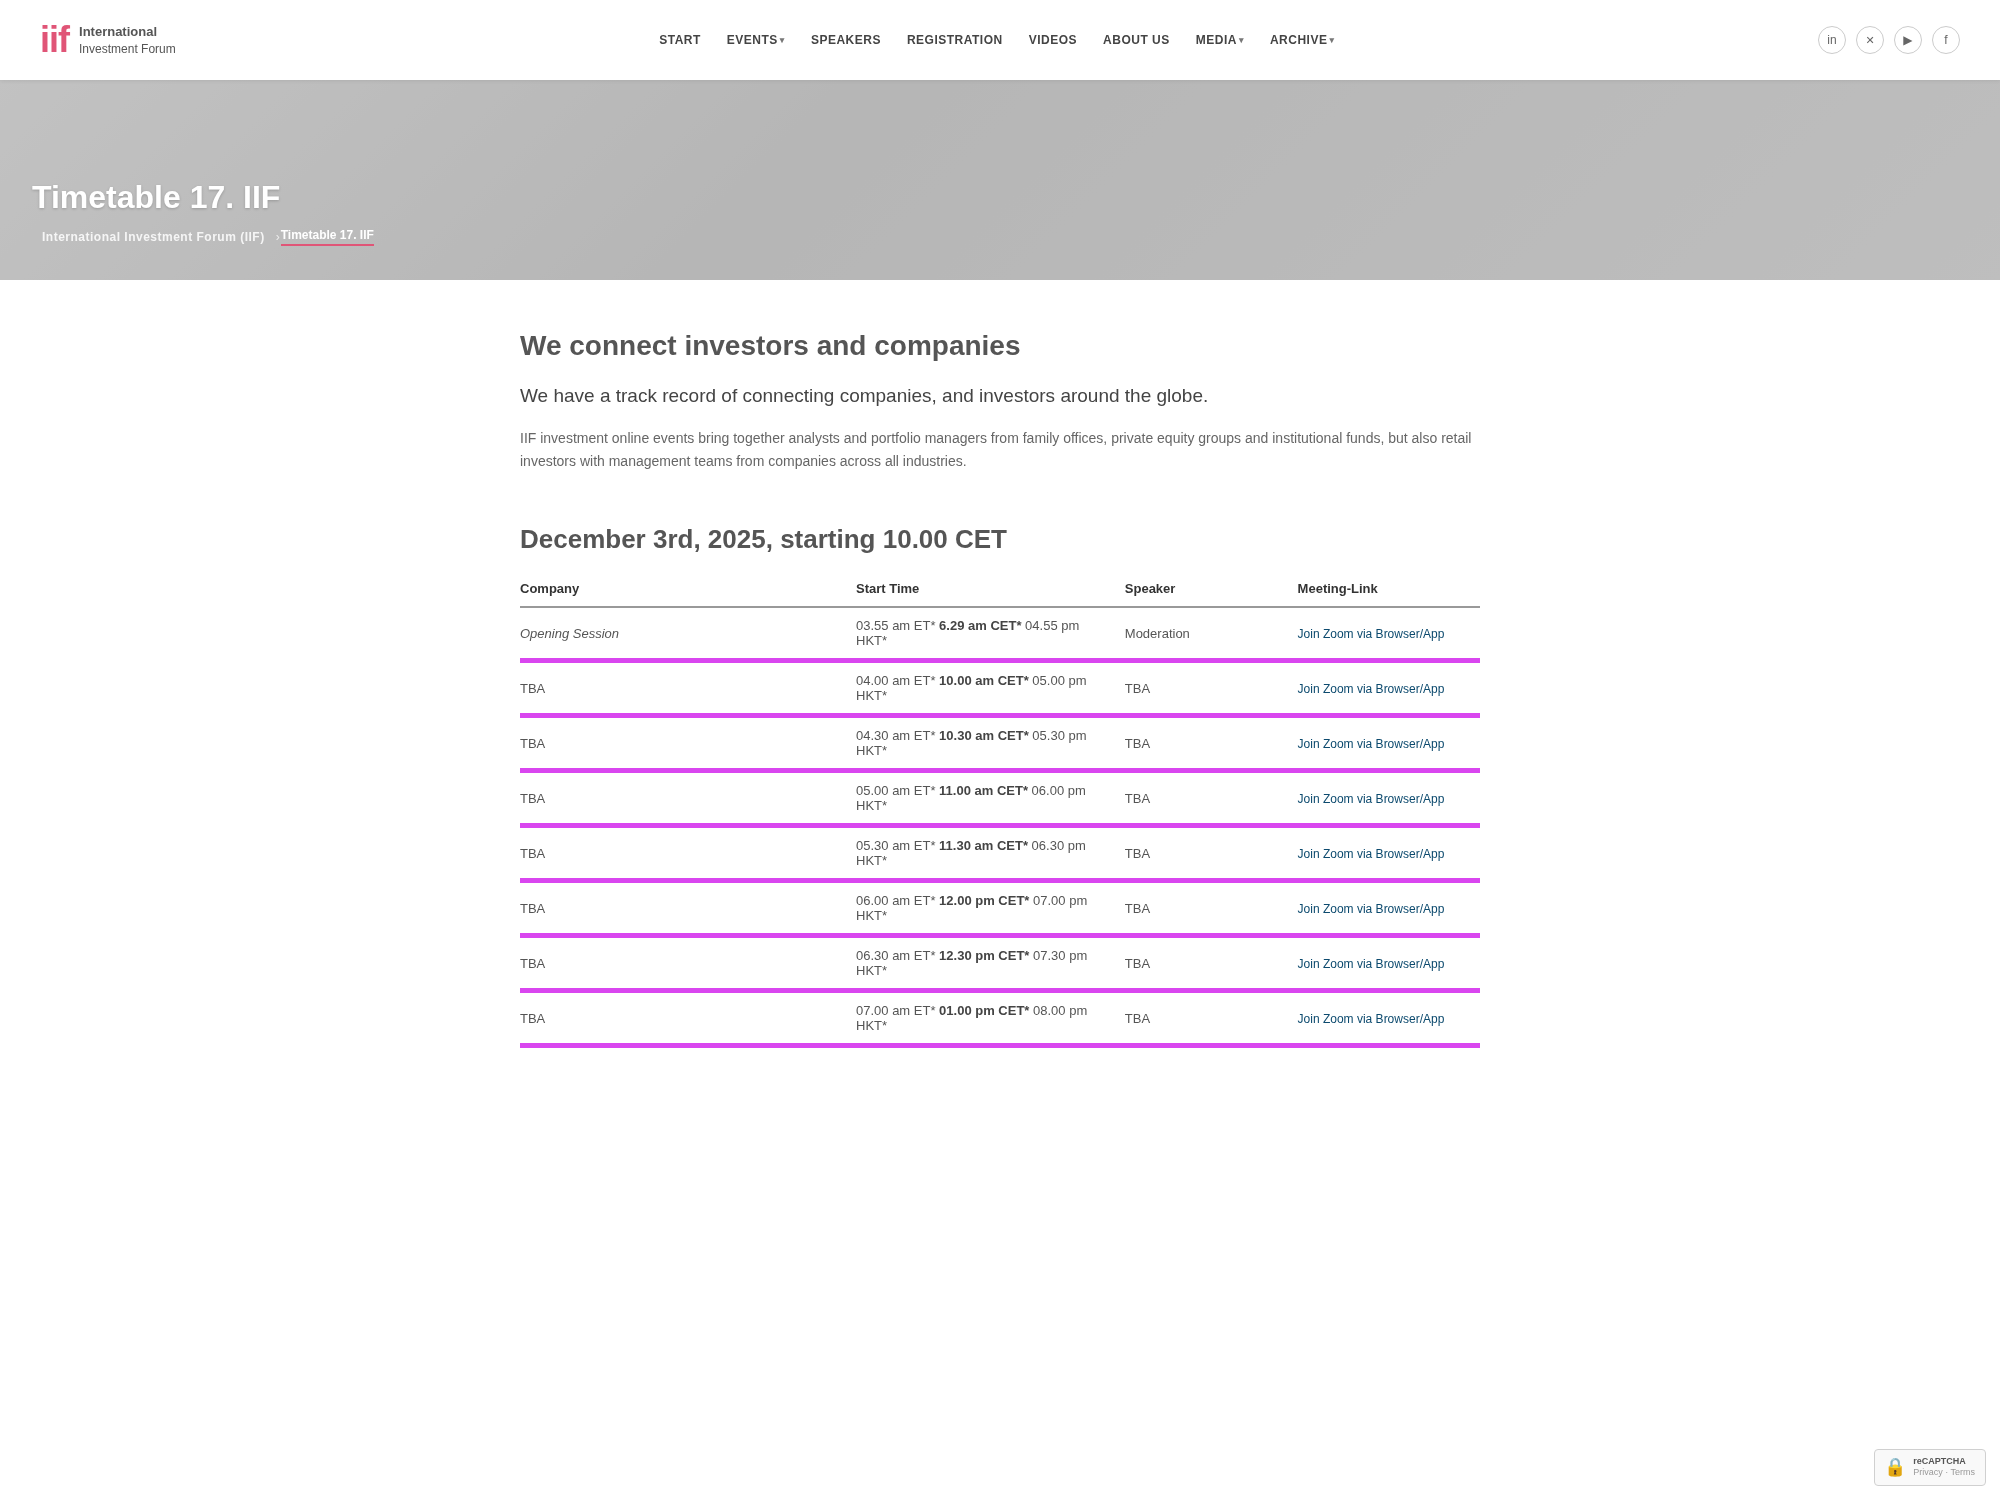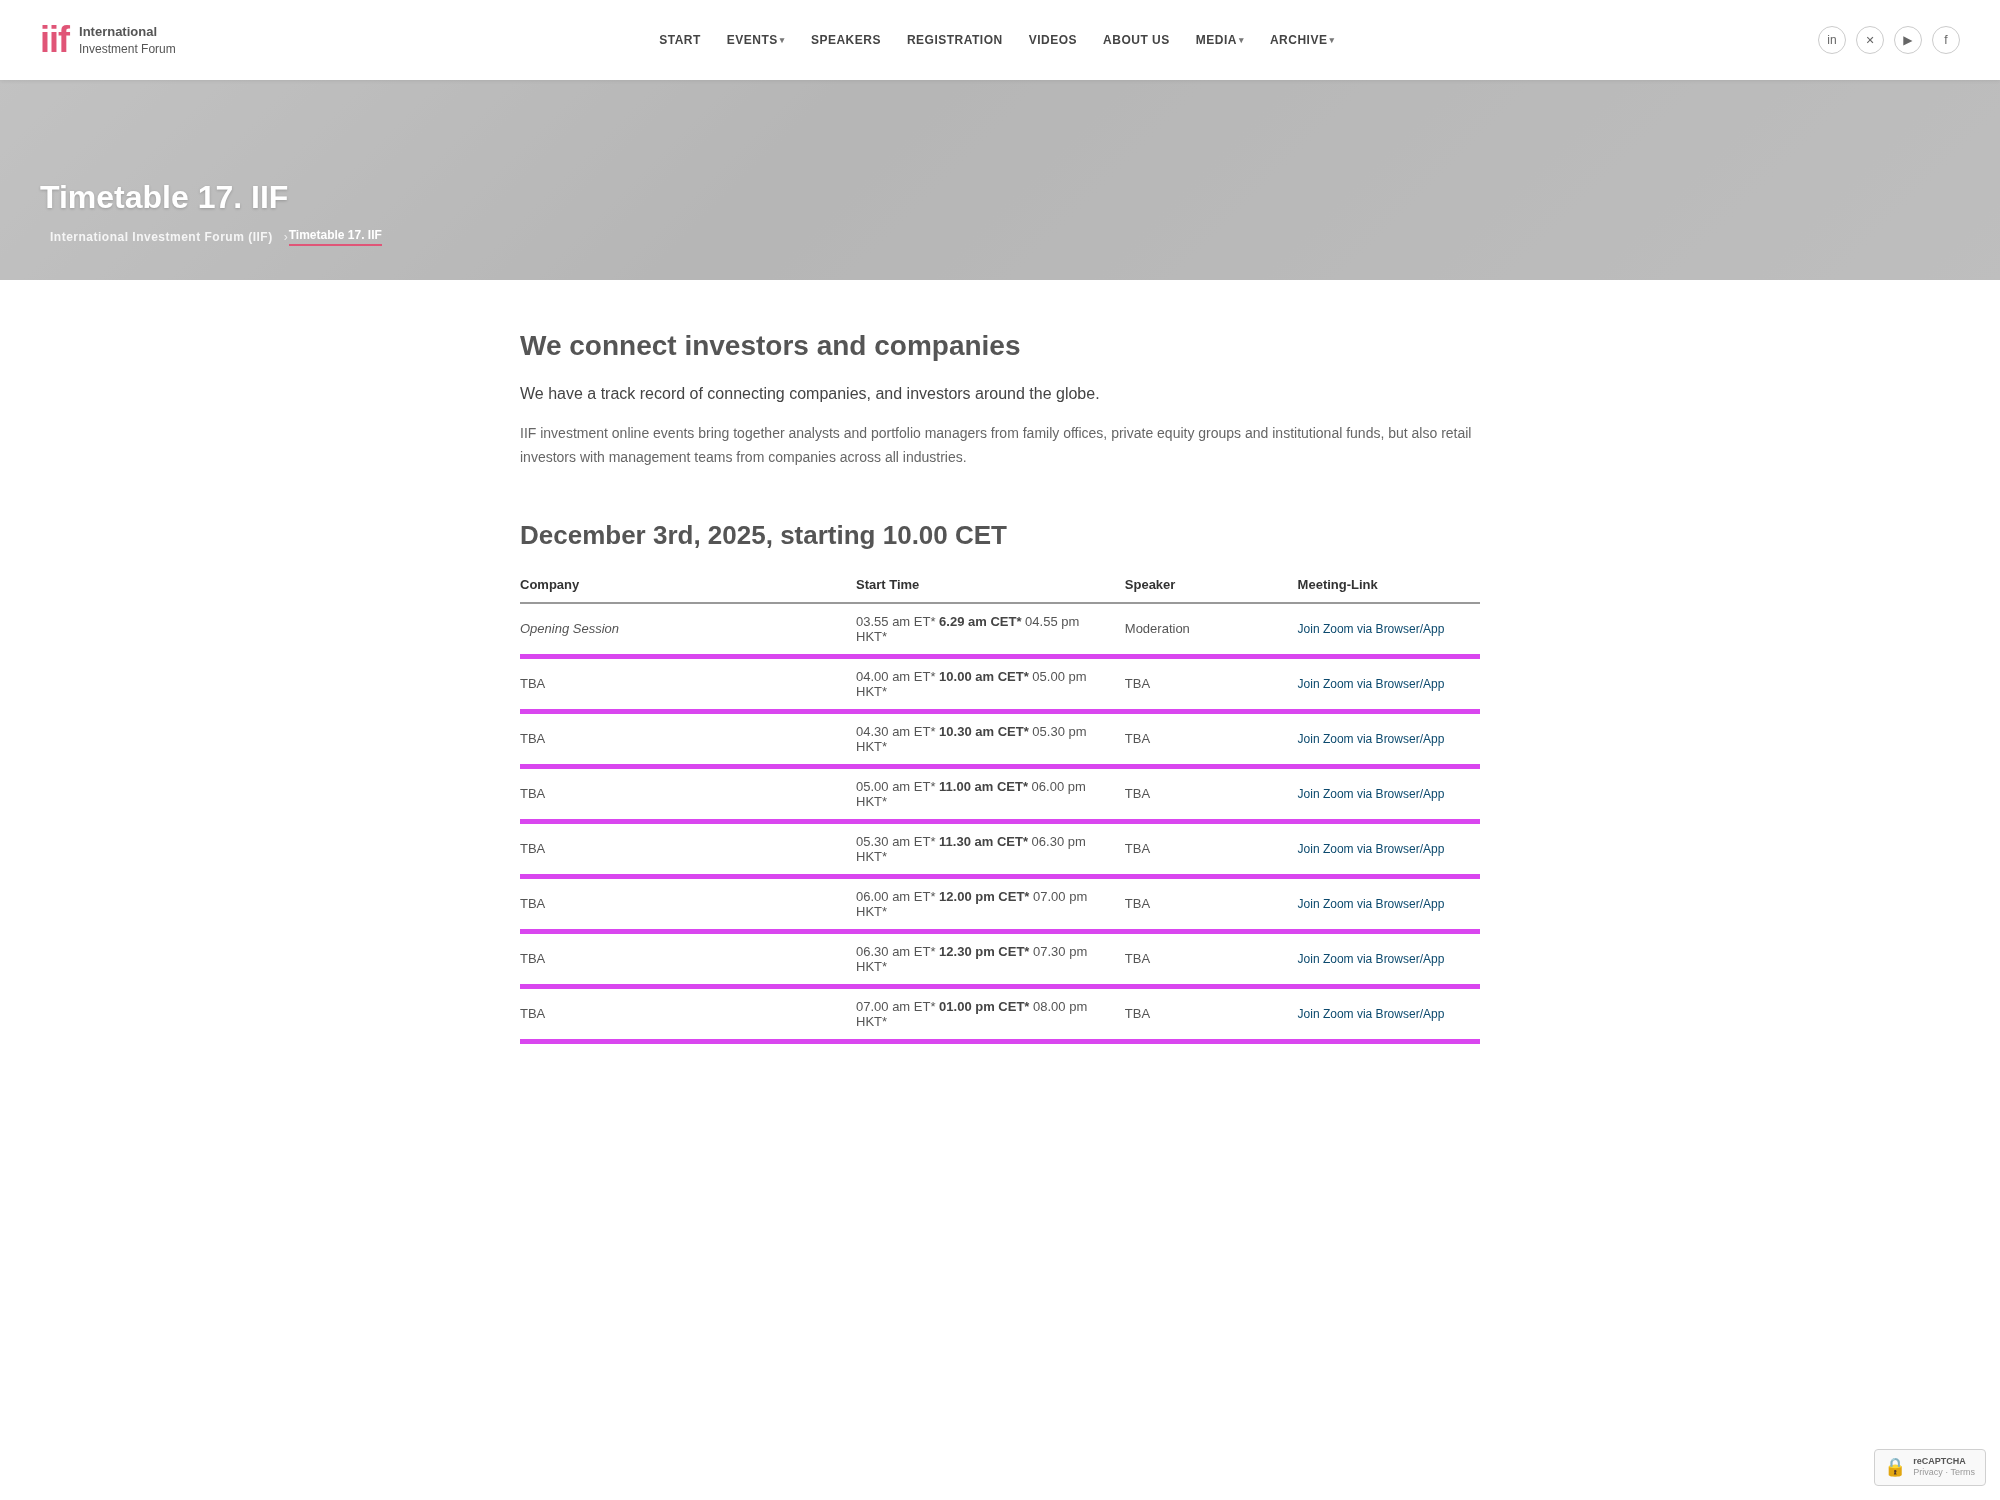"Timetable 17. IIF" .hero { padding: 30px 40px -> 30px 32px }
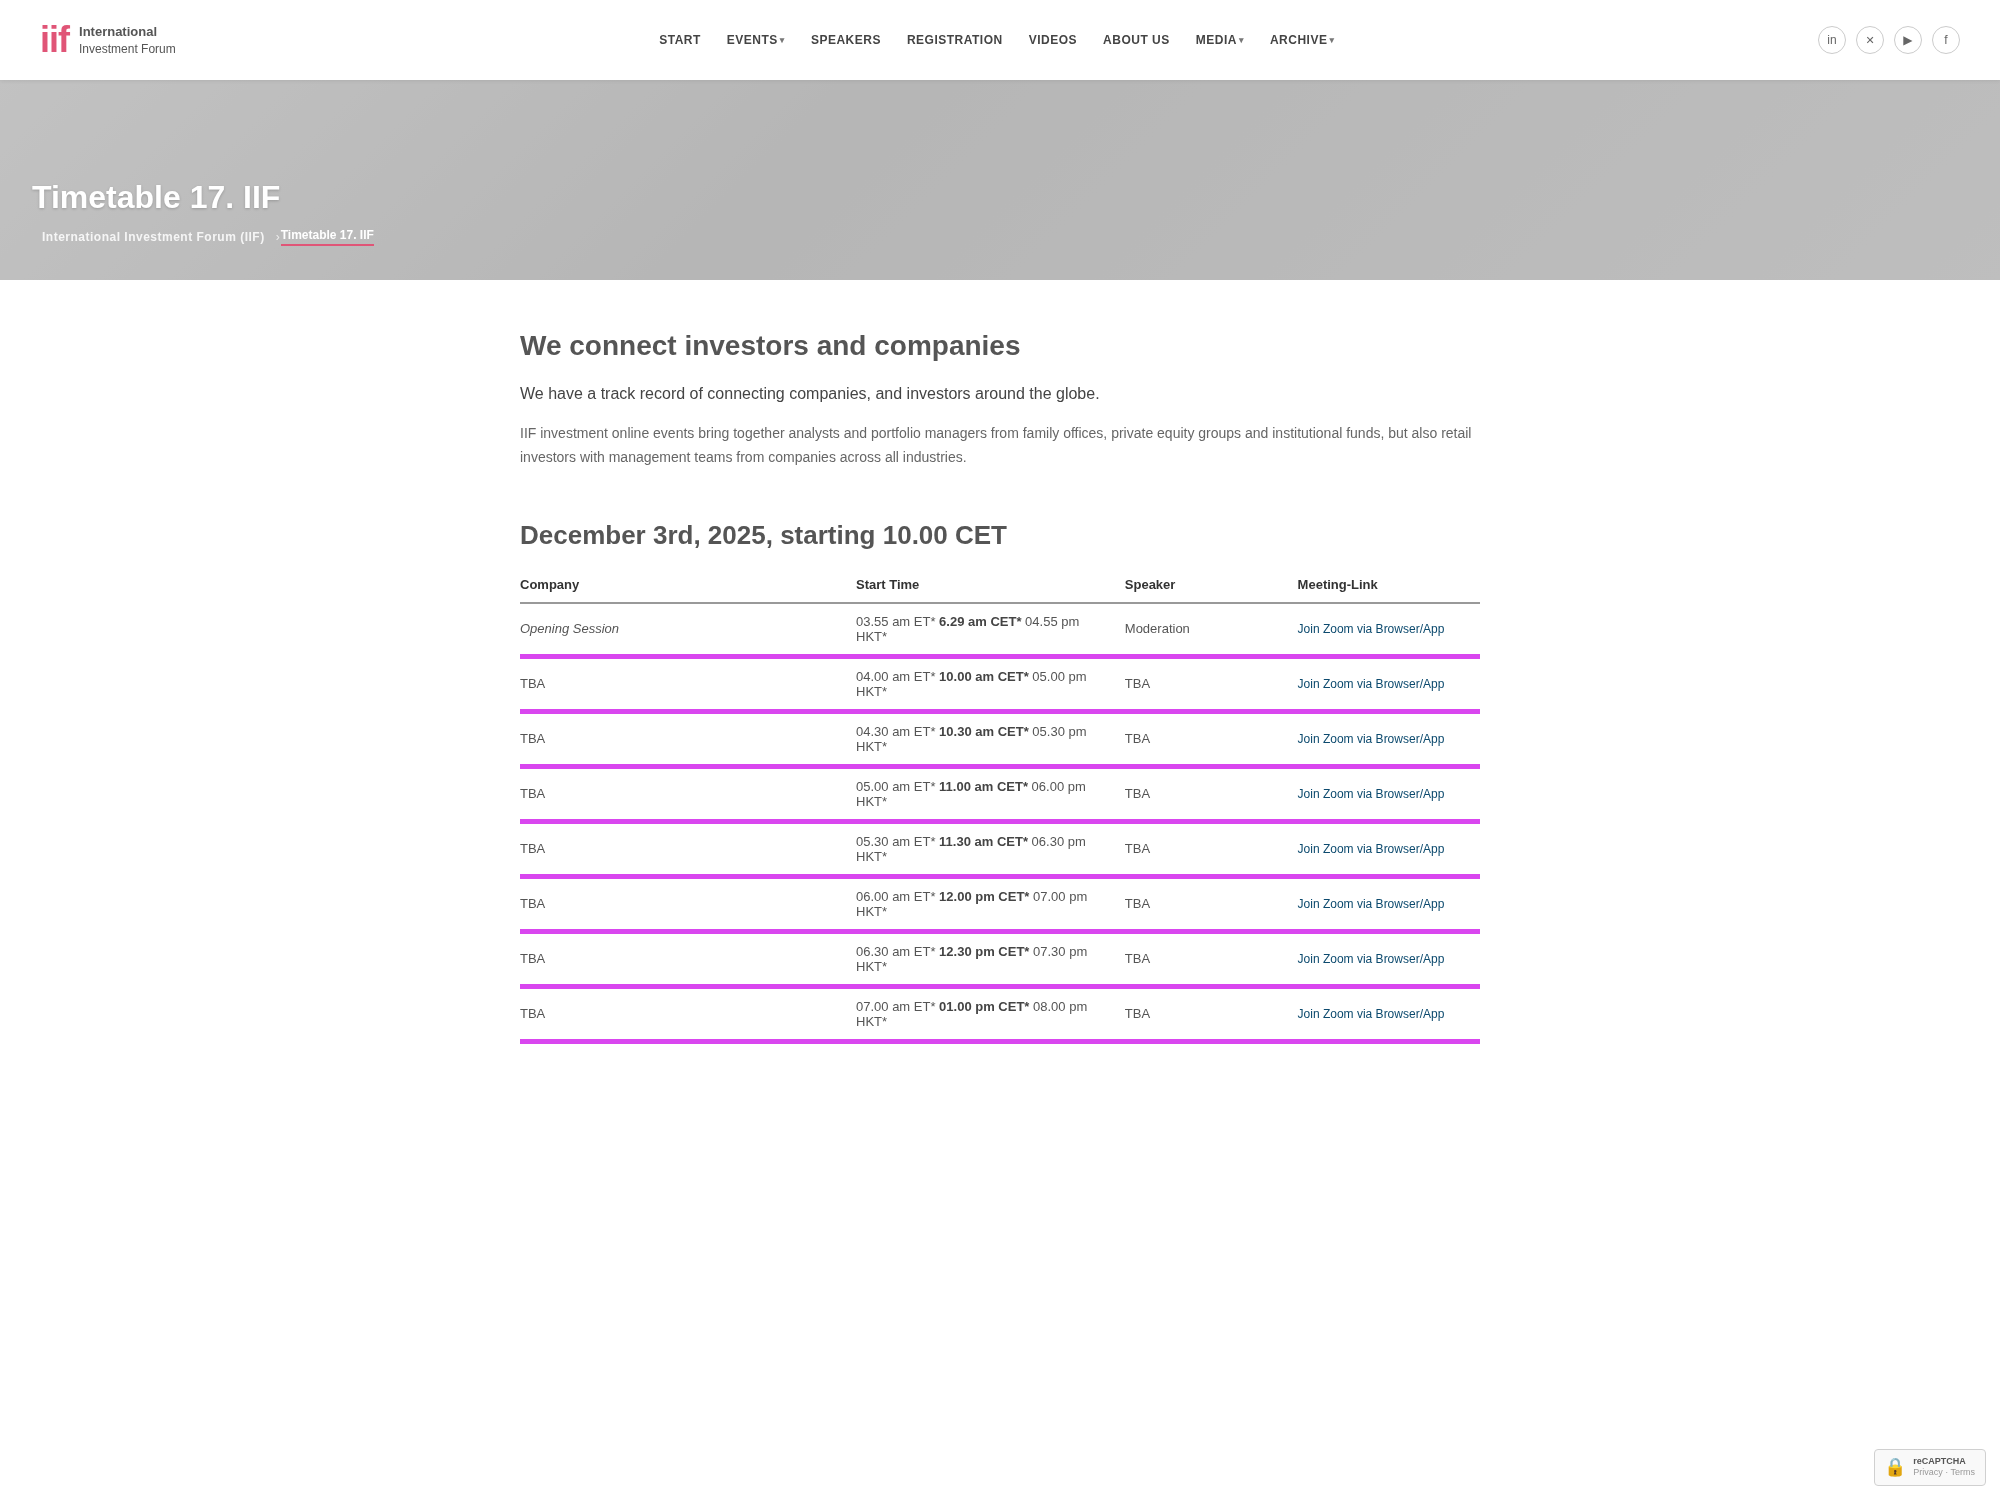"We have a track record" .subtitle { font-size: 16px -> 19px }
